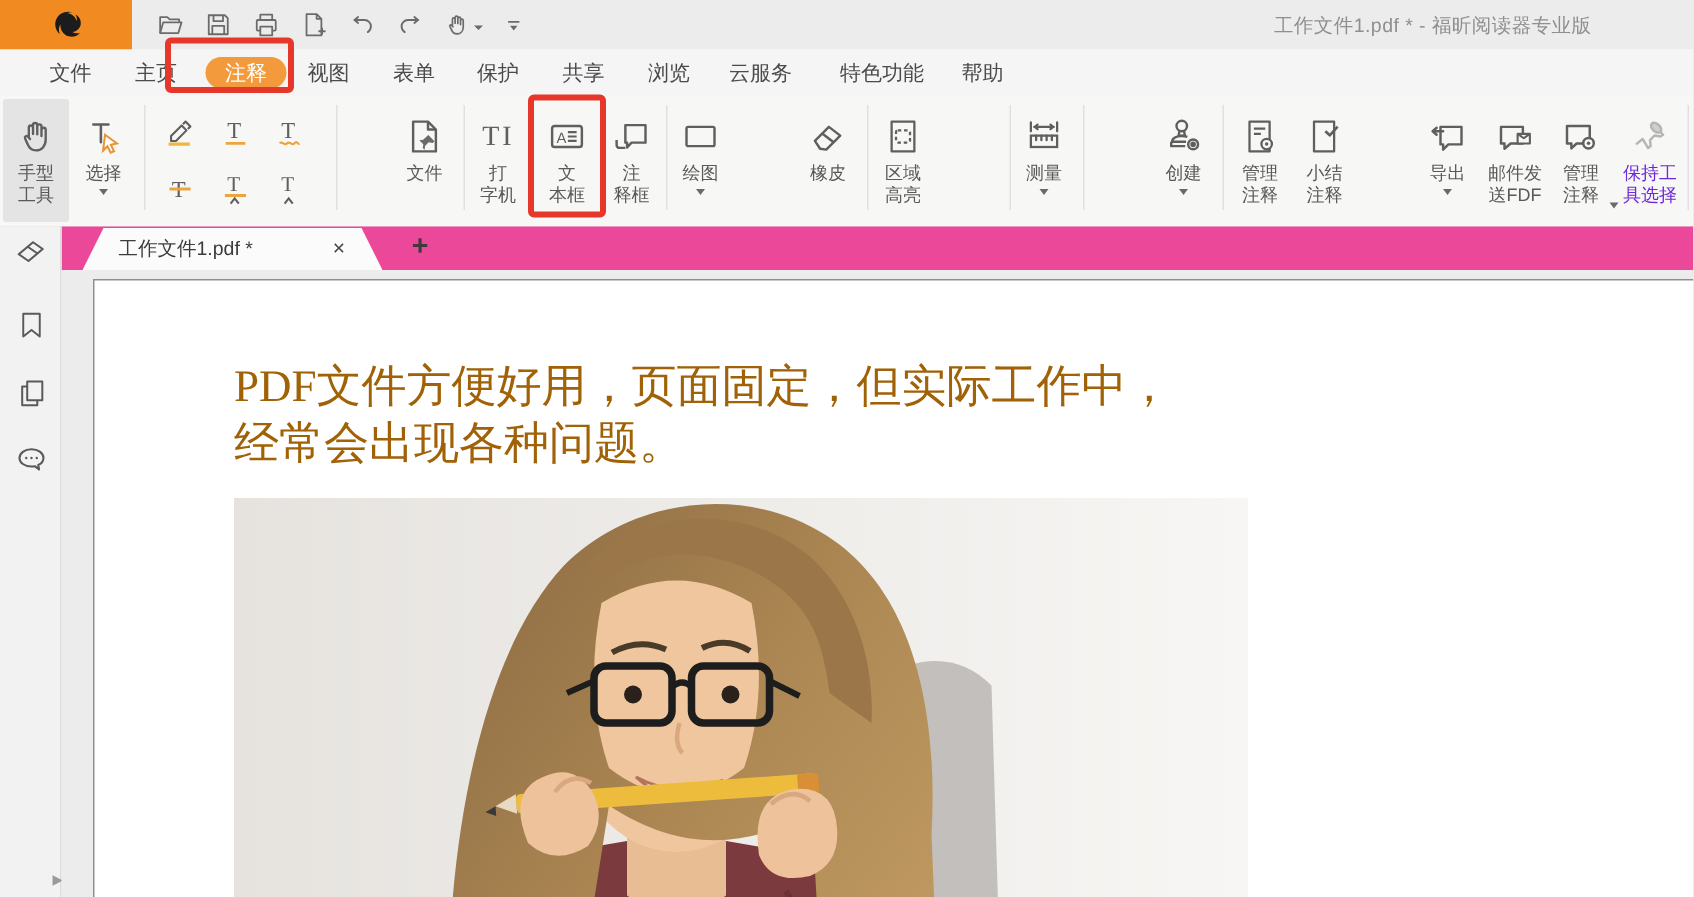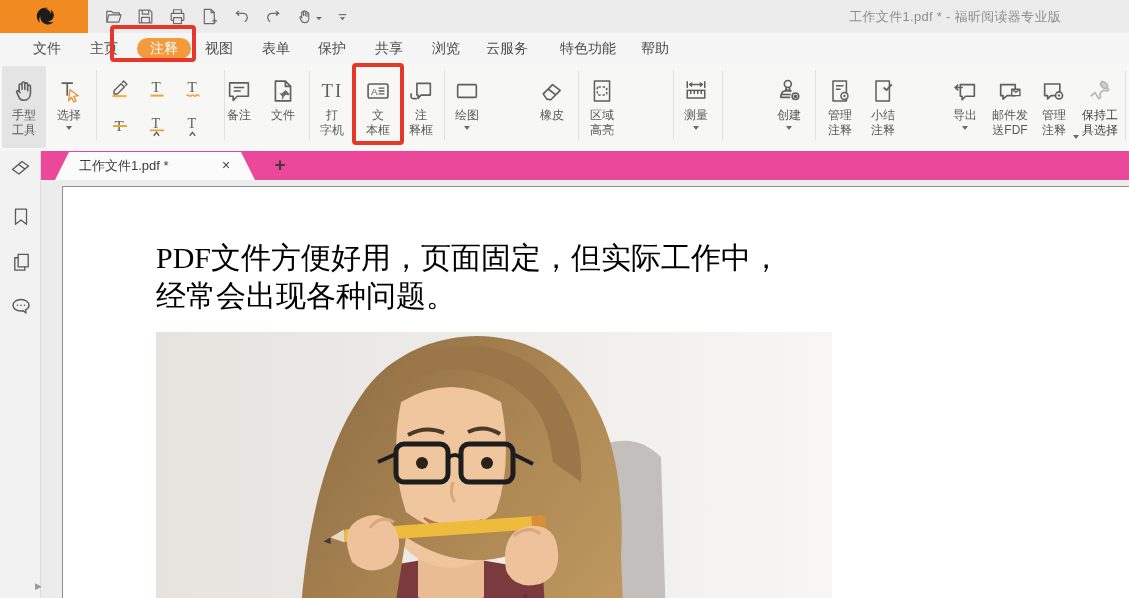"备注" div.rb { html: <div> <div> <svg> <path></path> <path></path> </svg> </div> <span>备注</span> </div> -> none }
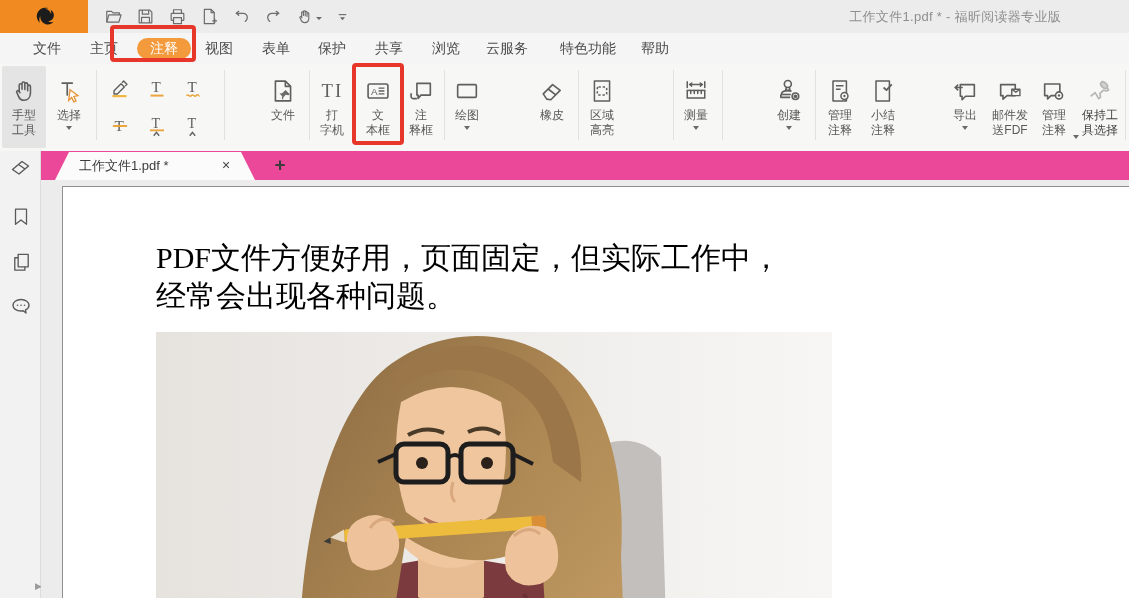"保持工" .rlb.dis { color: #404040 -> #6d28d9 }
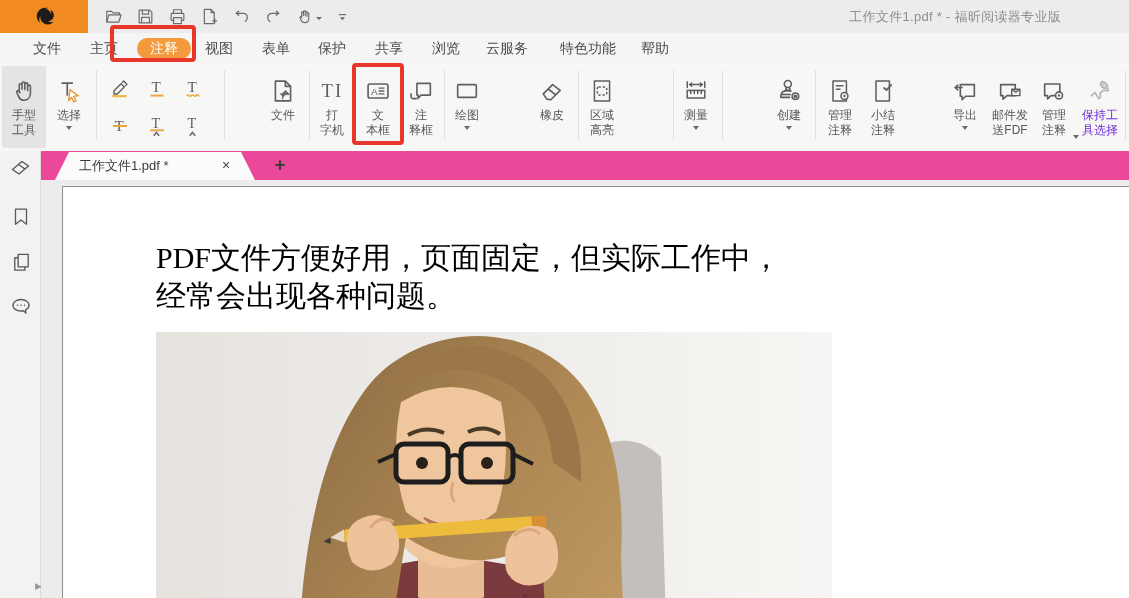"PDF文件方便好用，页面固定，但实际工作中，" .heading { color: #000000 -> #a16207 }
